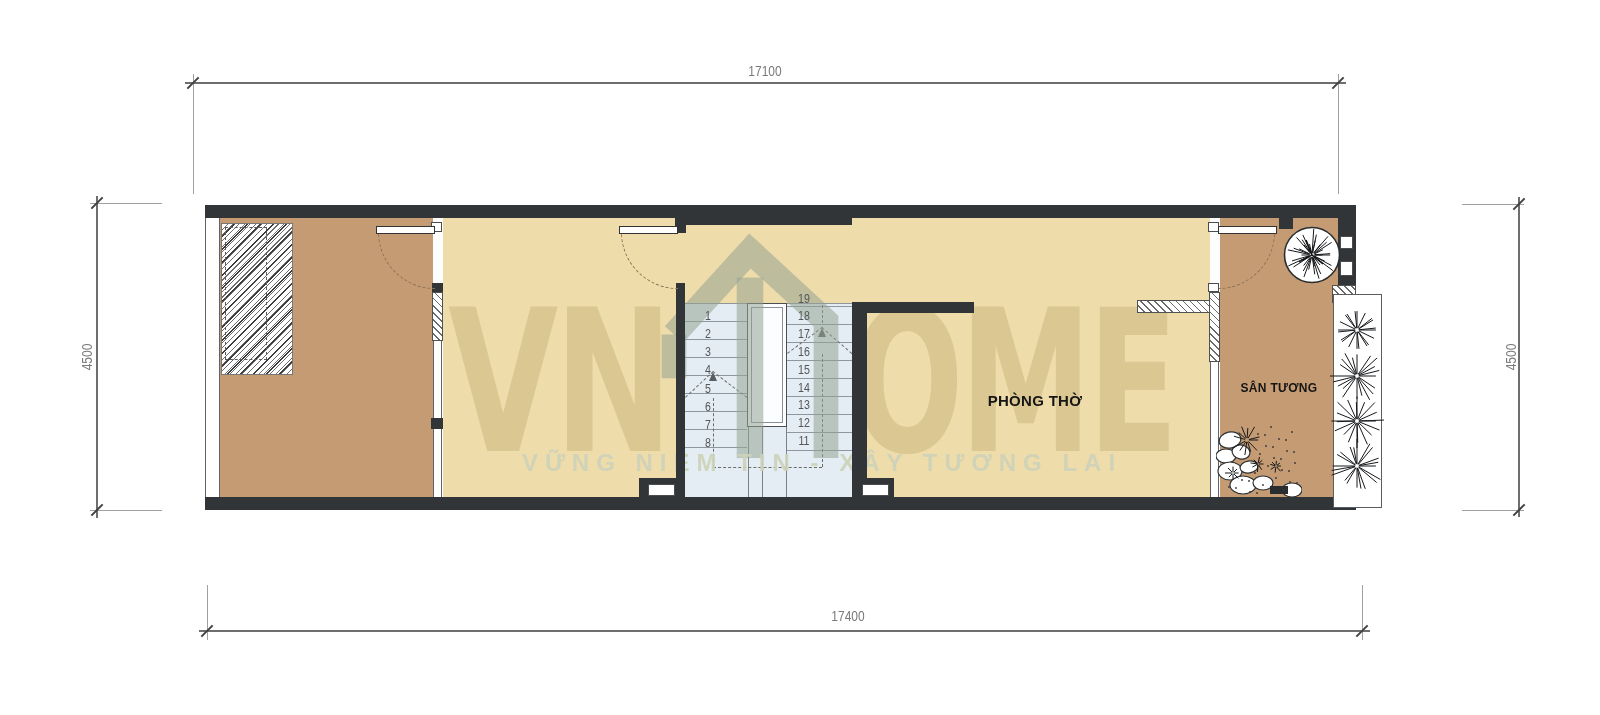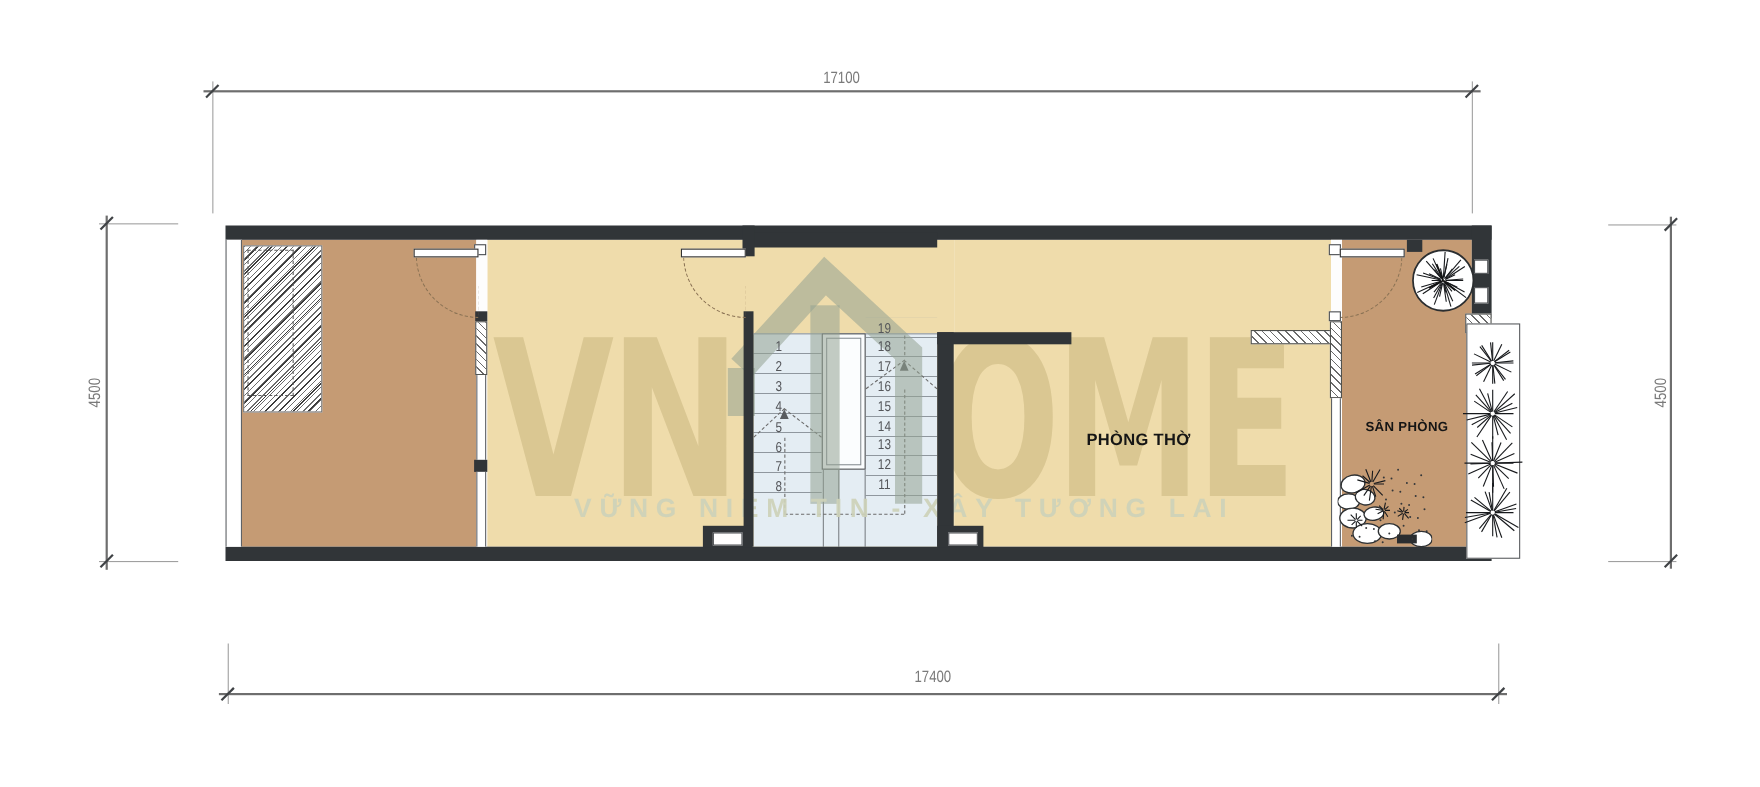"SÂN PHÒNG" div.room-label { text: PHÒNG -> TƯƠNG }
